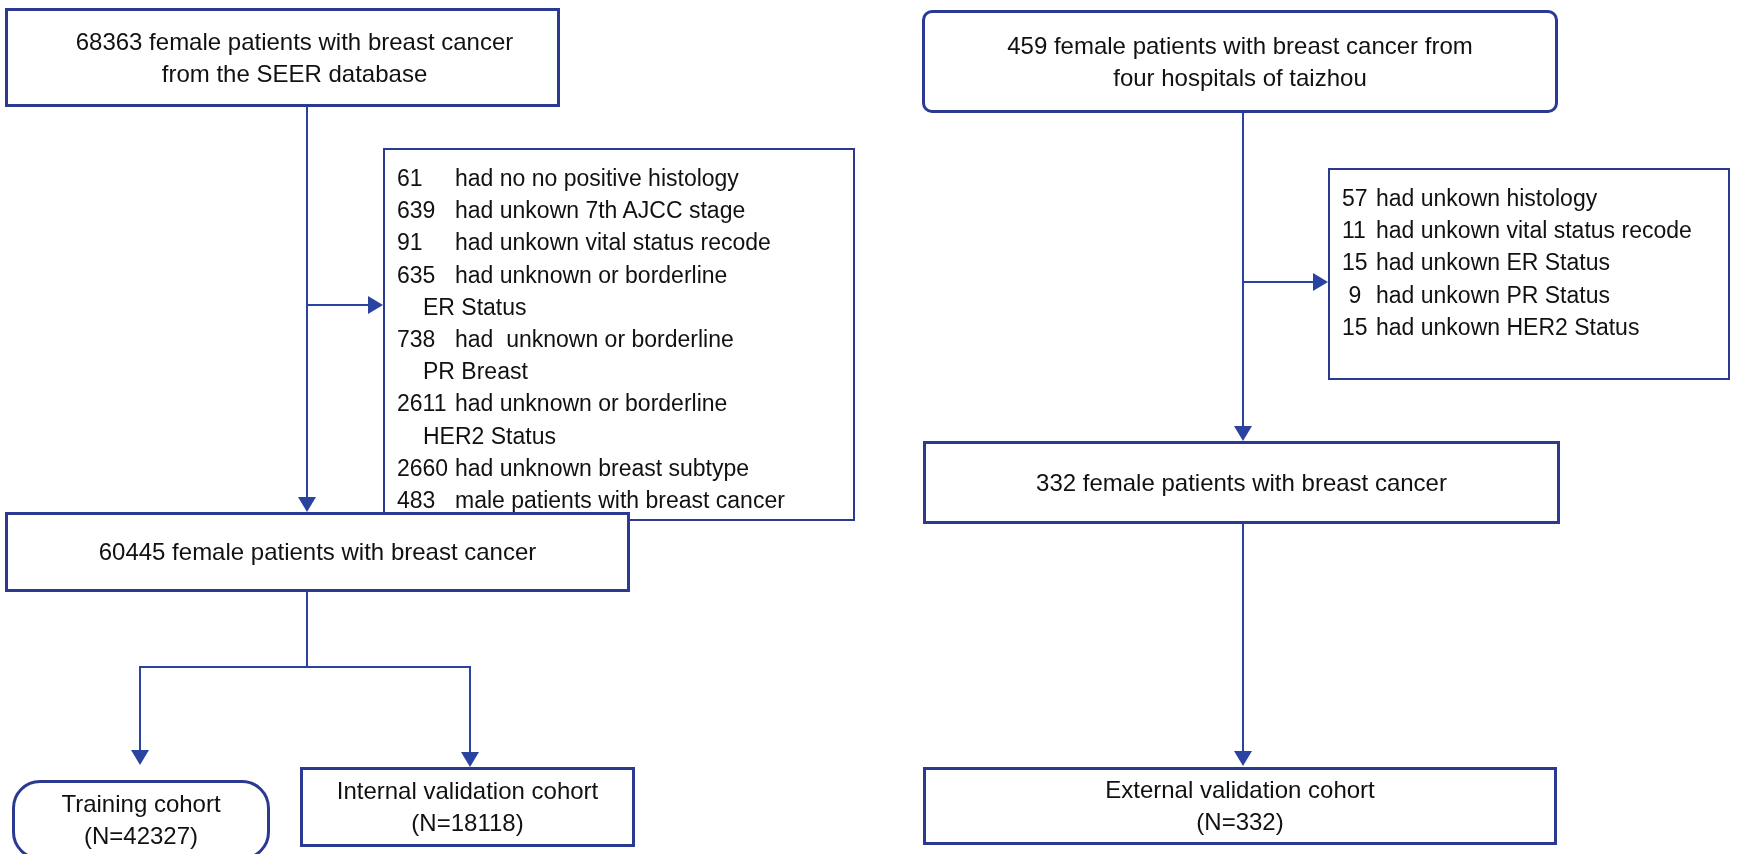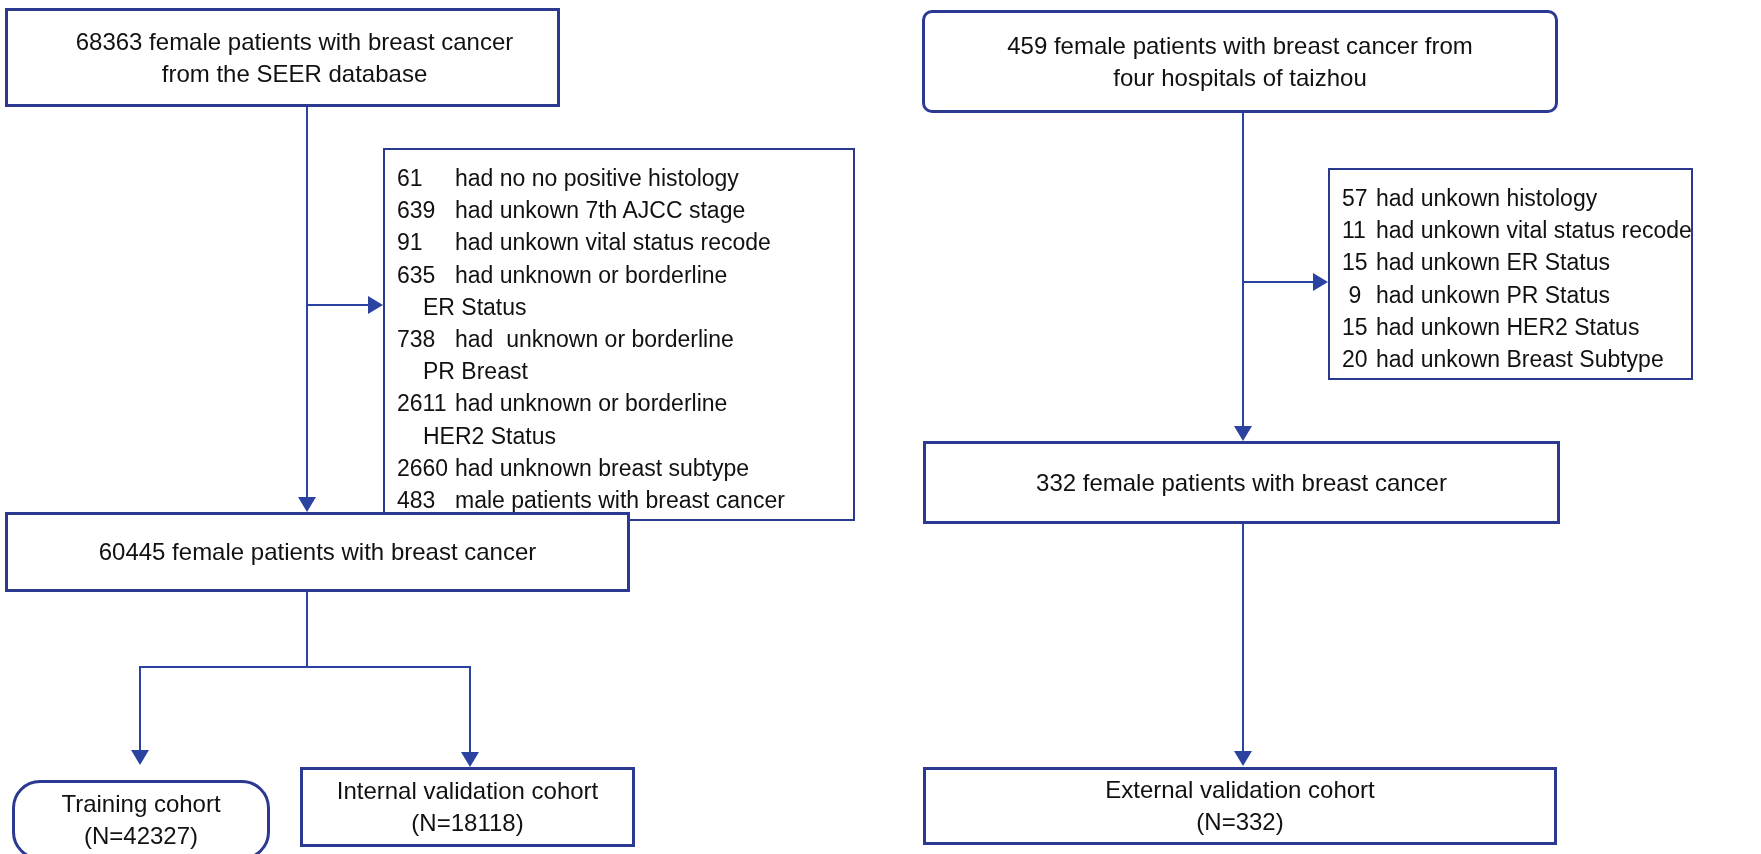"57" div.excbox { width: 365px -> 402px }
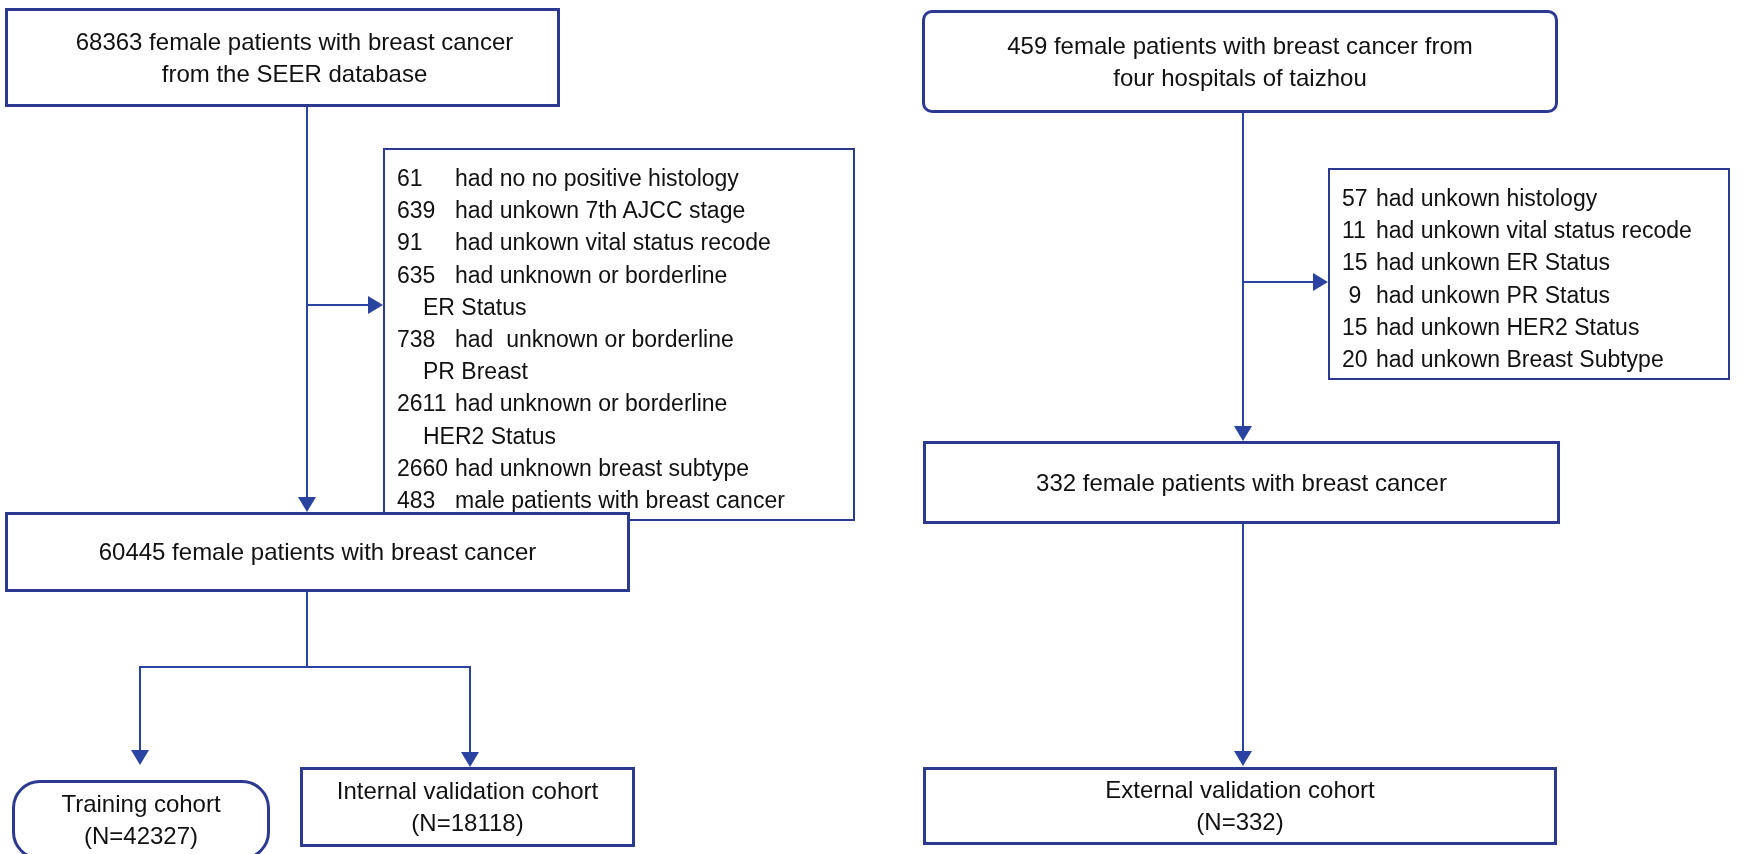"20" div.exc-row { html: <div> <span>20</span> <span>had unkown Breast Subtype</span> </div> -> none }
